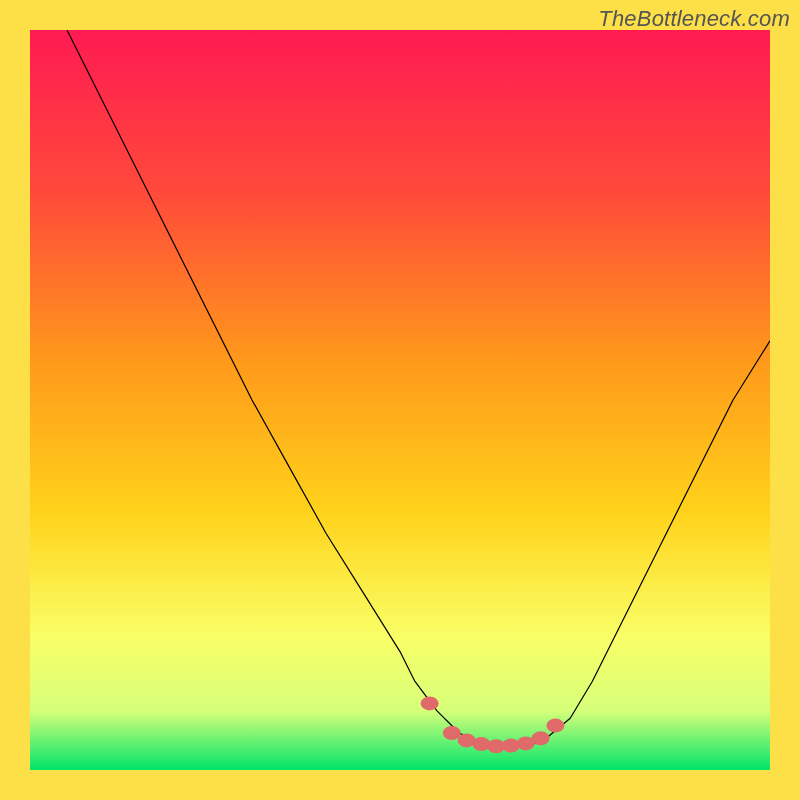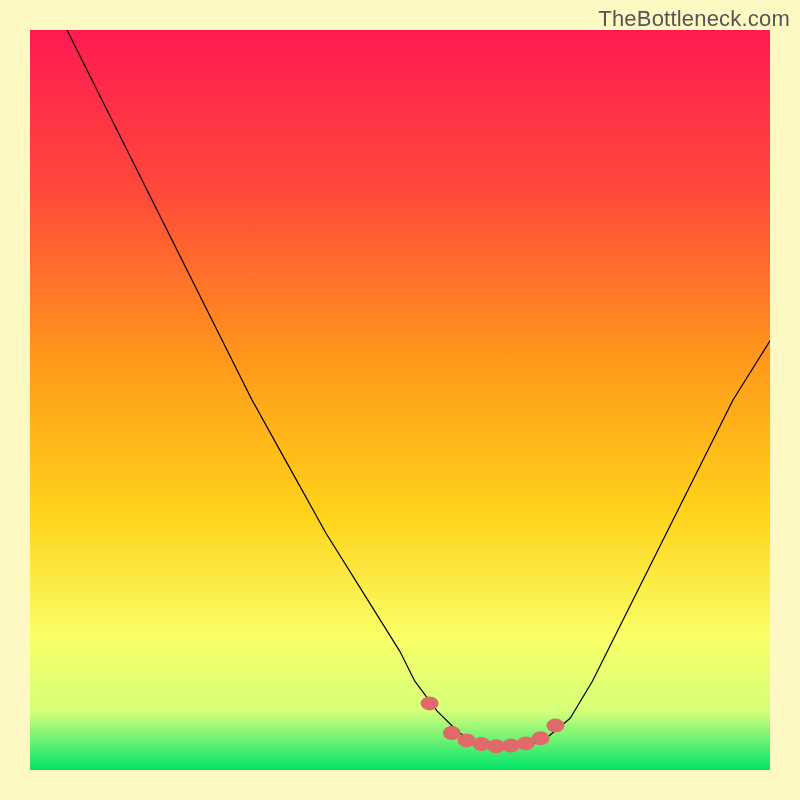"TheBottleneck.com" .stage { background: #fef9c3 -> #fde047; font-style: none -> italic }
